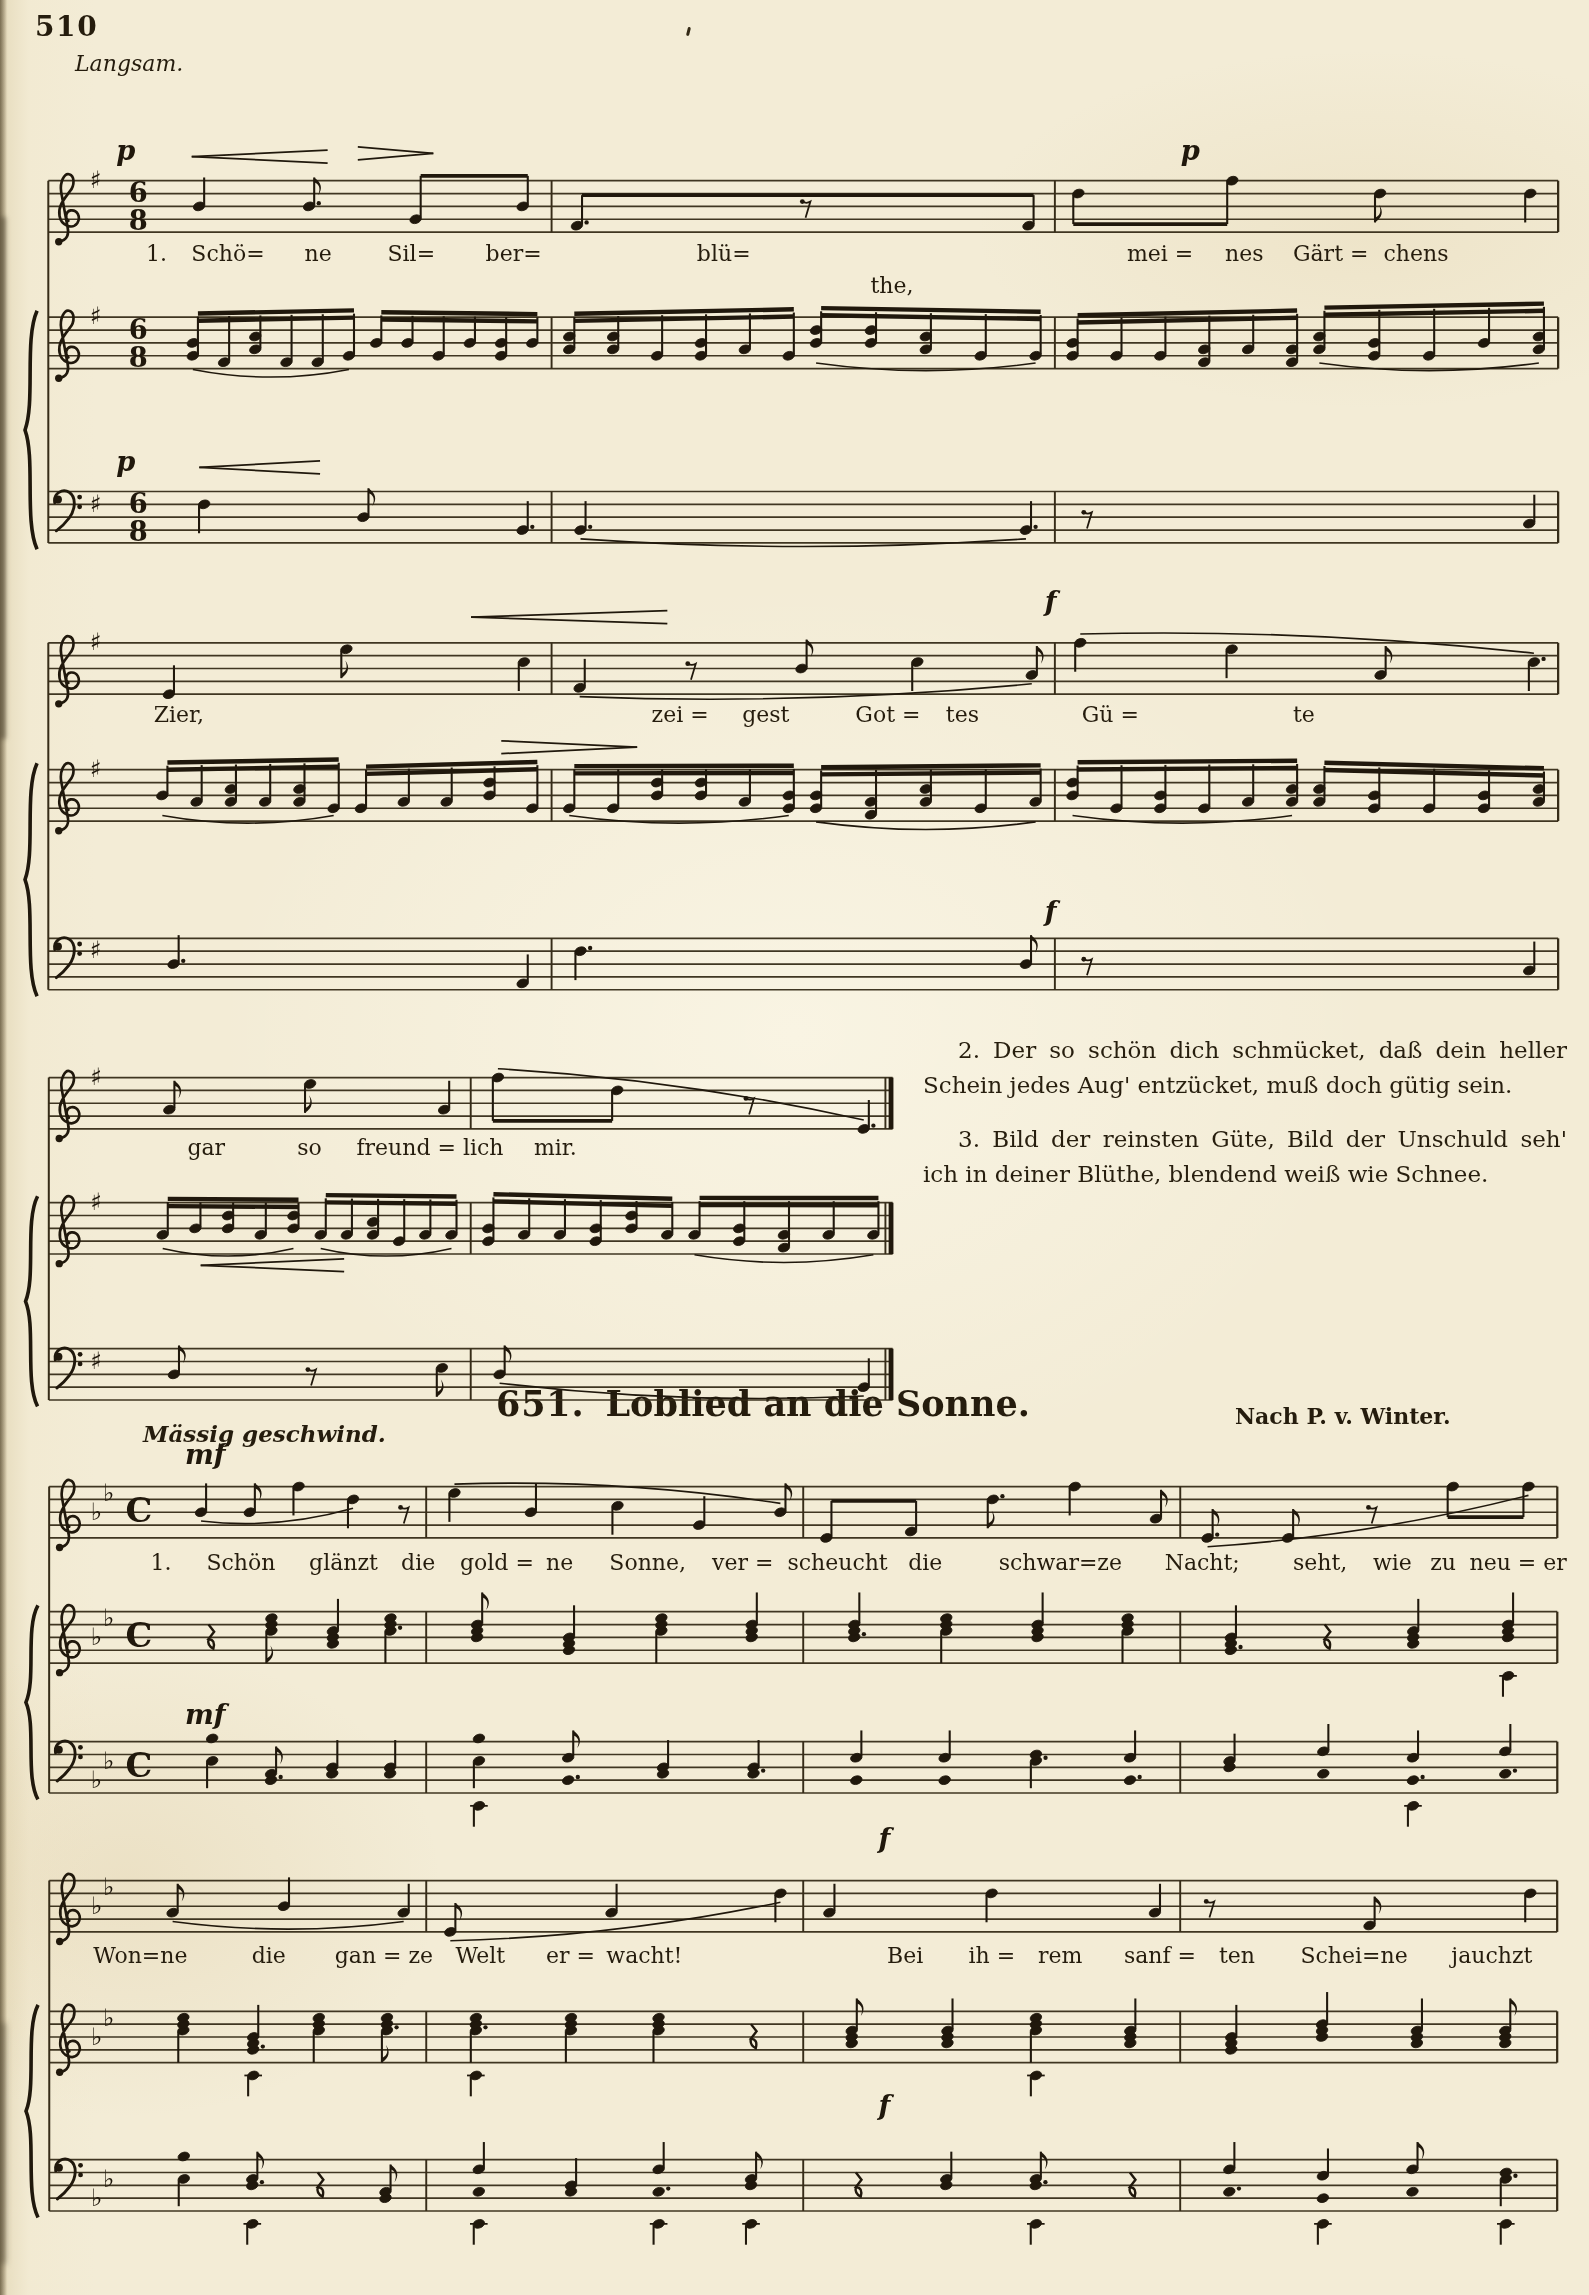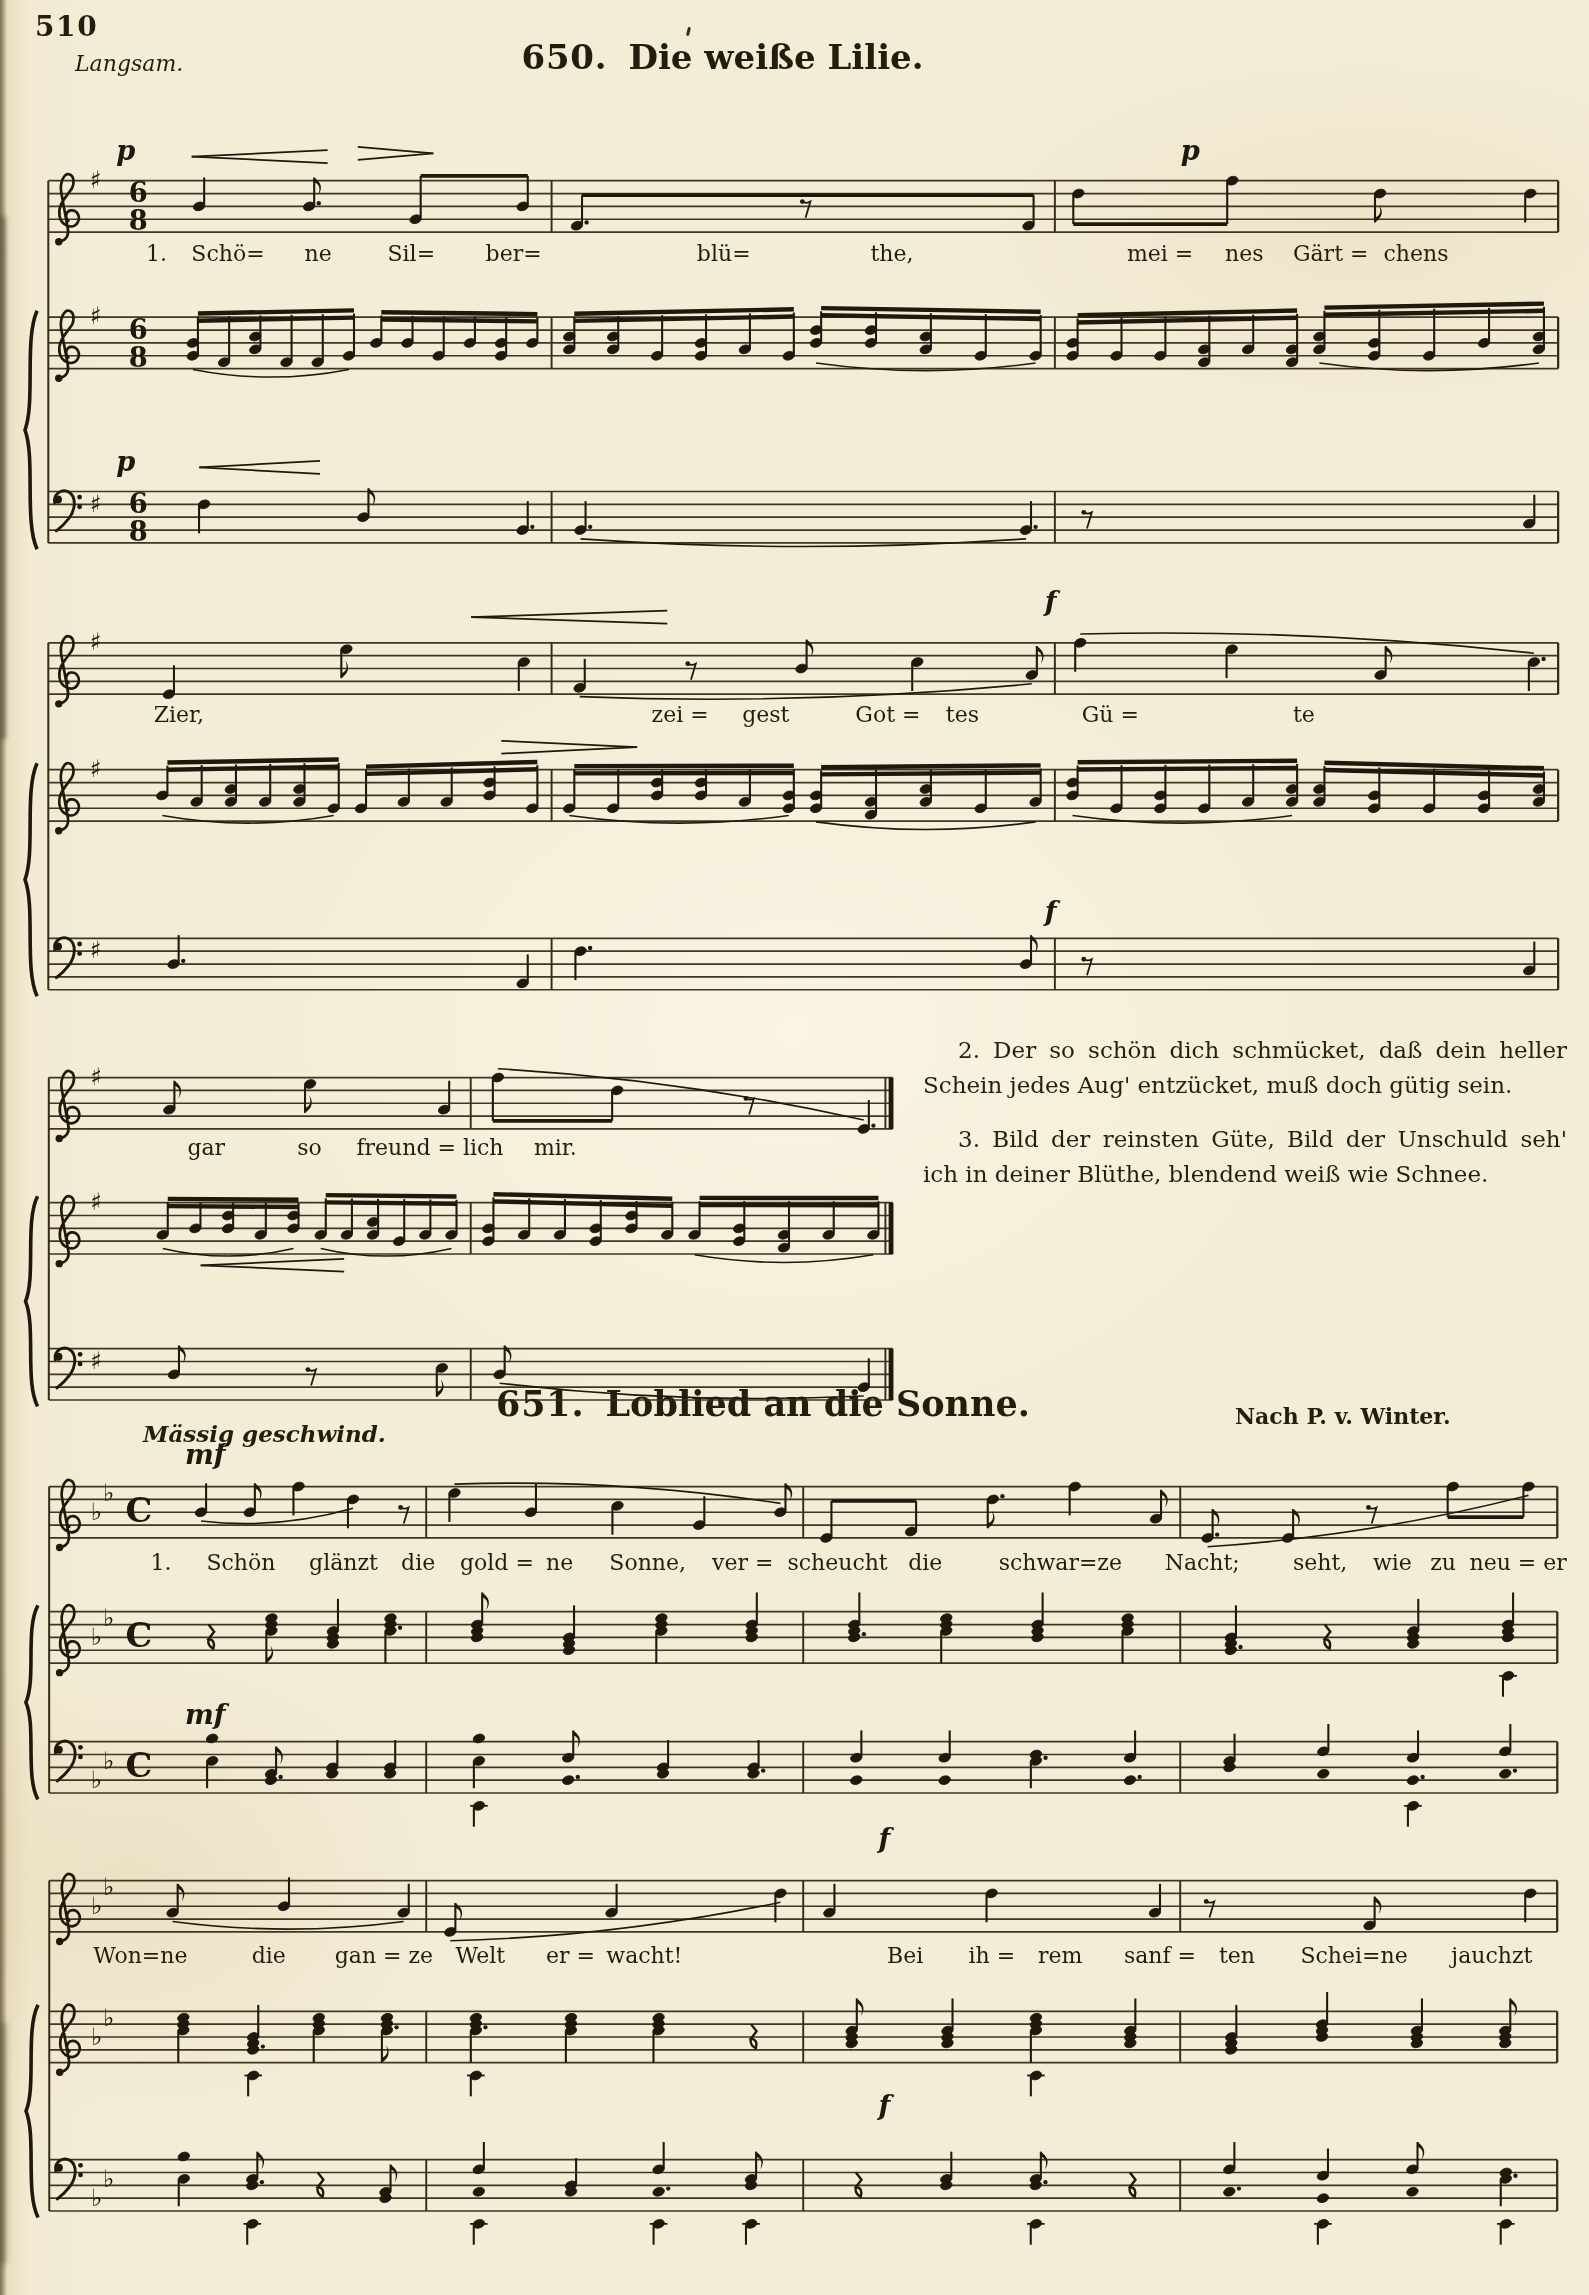"650. Die weiße Lilie." div.piece-header { html: <div> <span>650.</span><span>Die weiße Lilie.</span> </div> -> none }
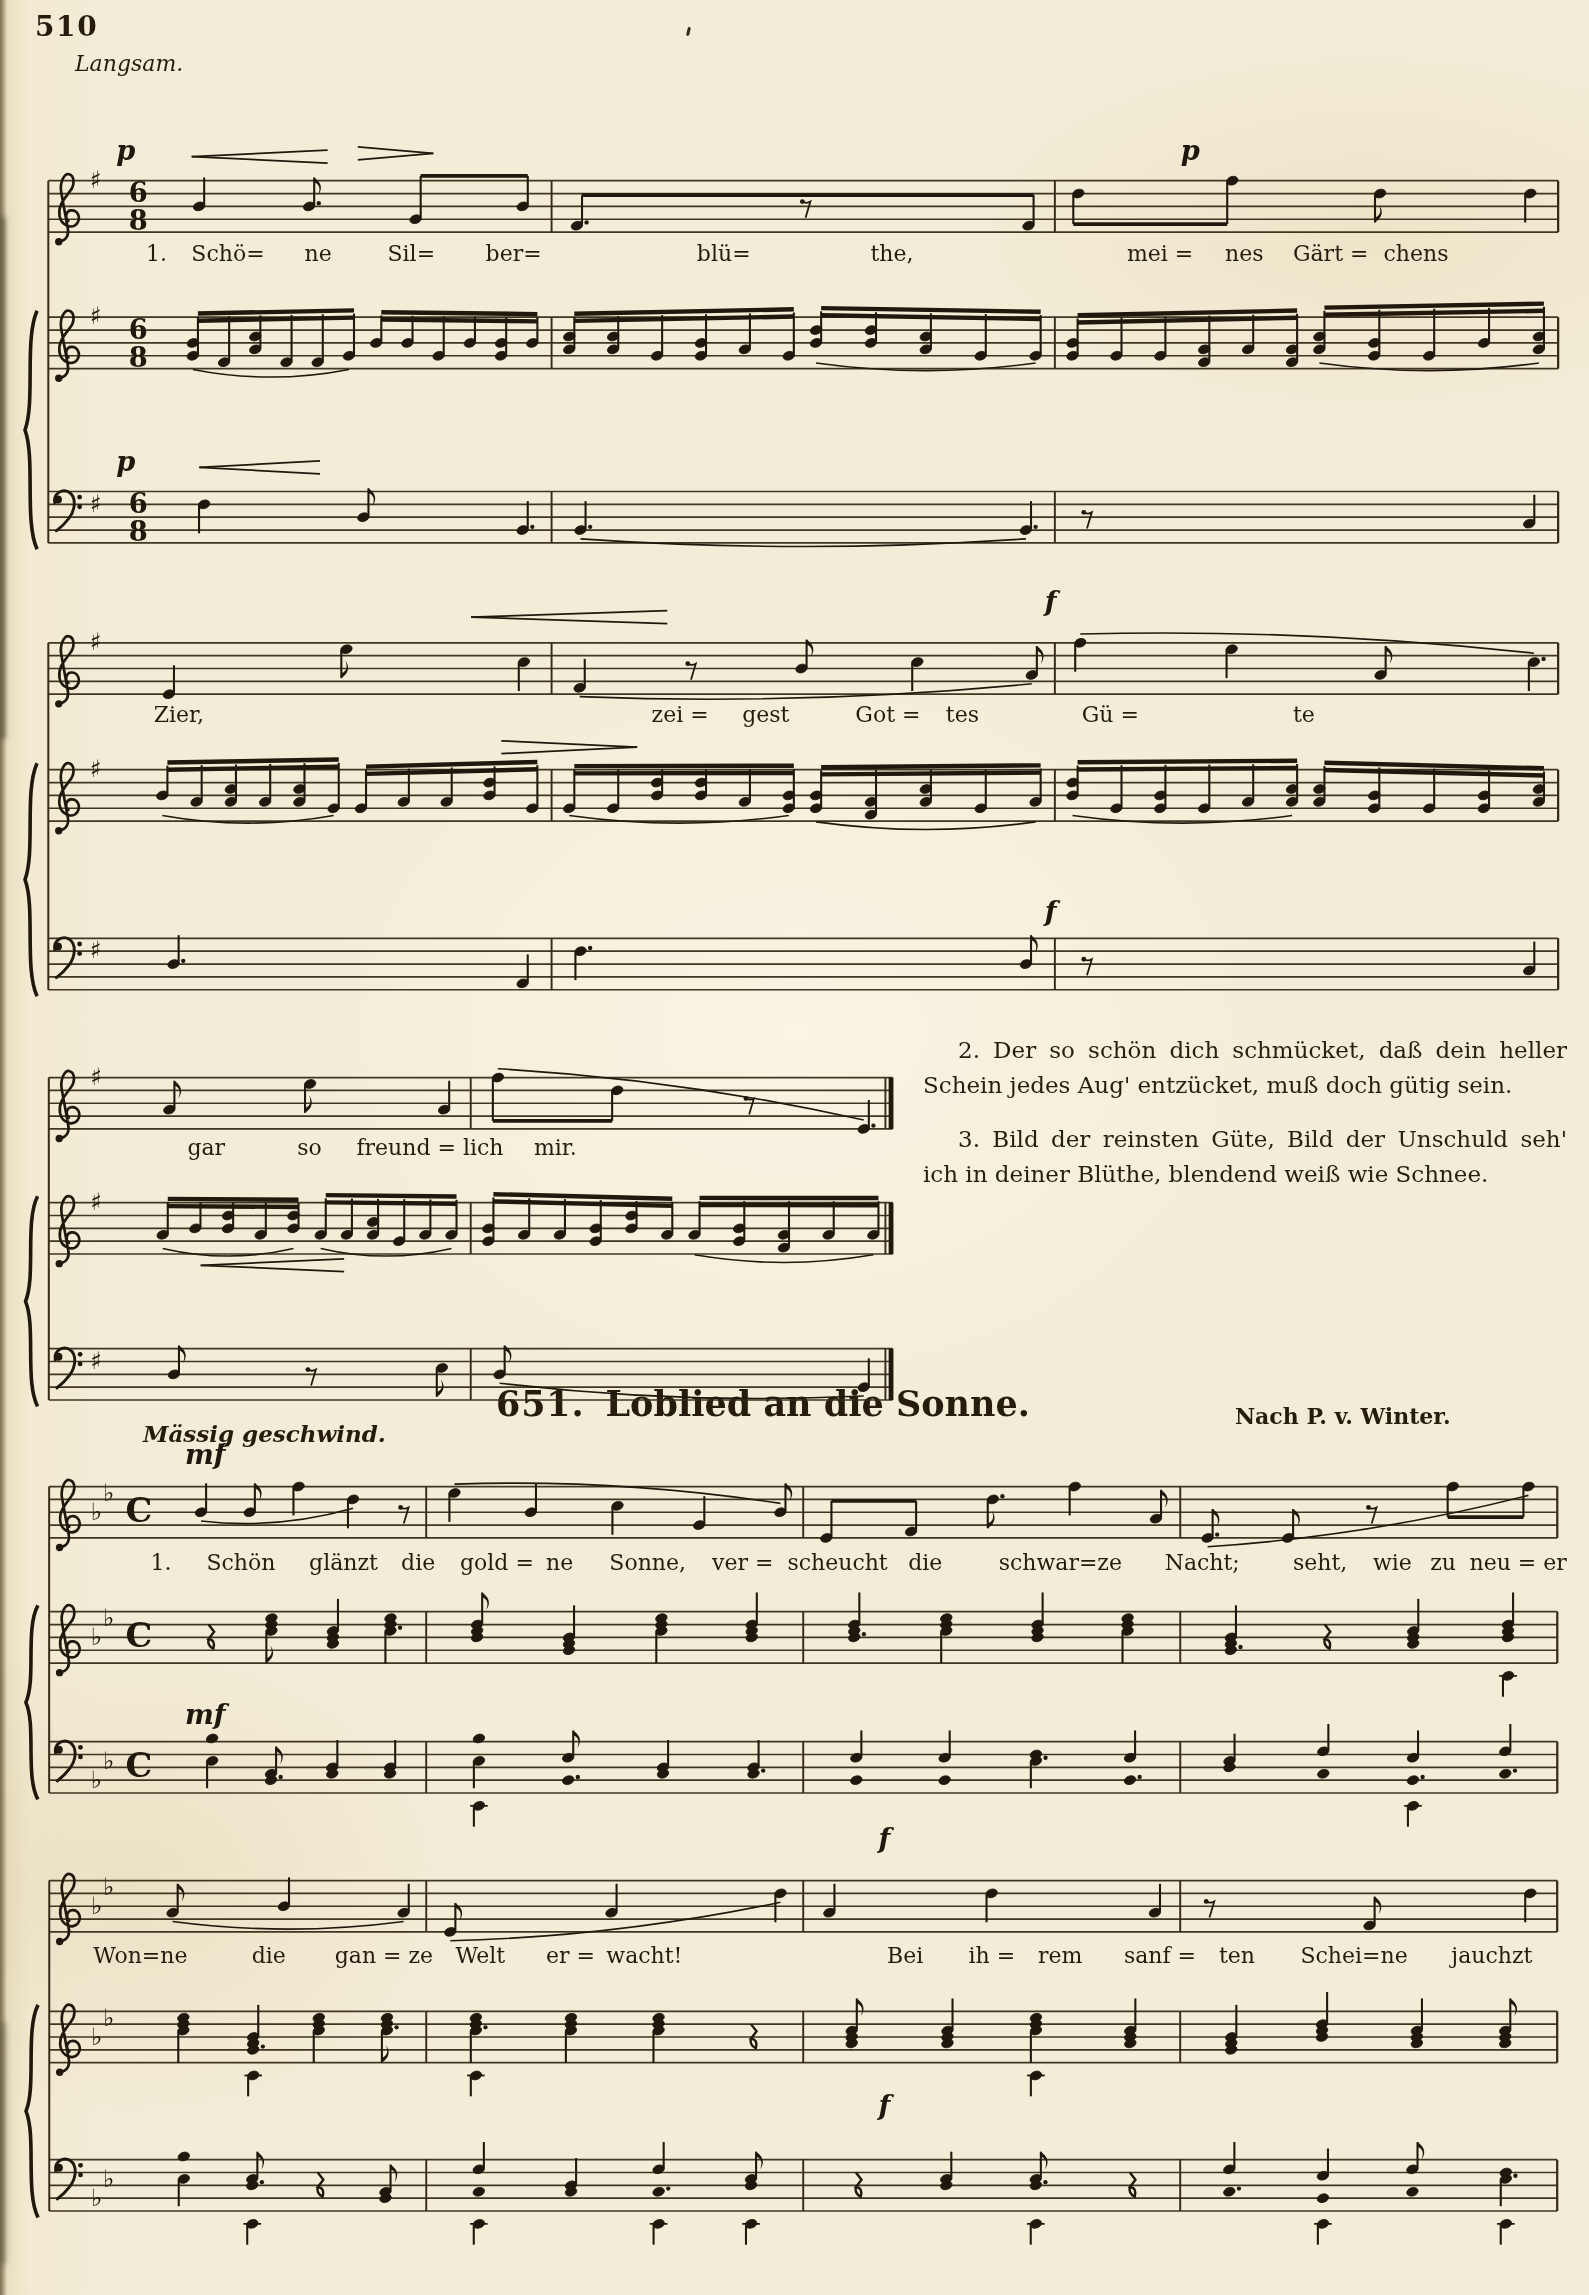"the," span { margin-top: none -> 32px }
